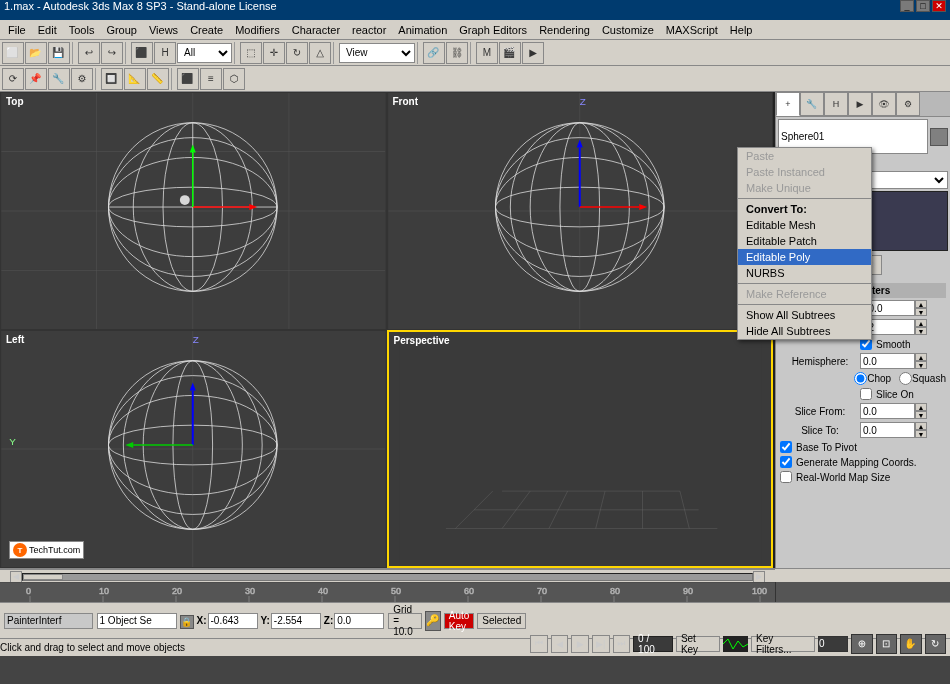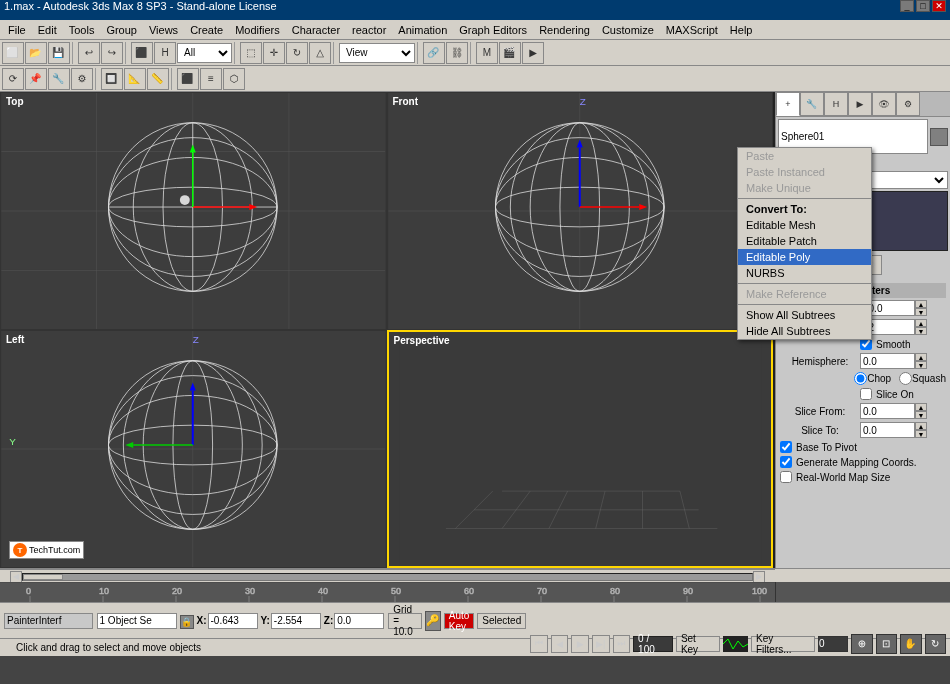"Click and drag to select" div { padding: 0 16px -> 0 0 }
